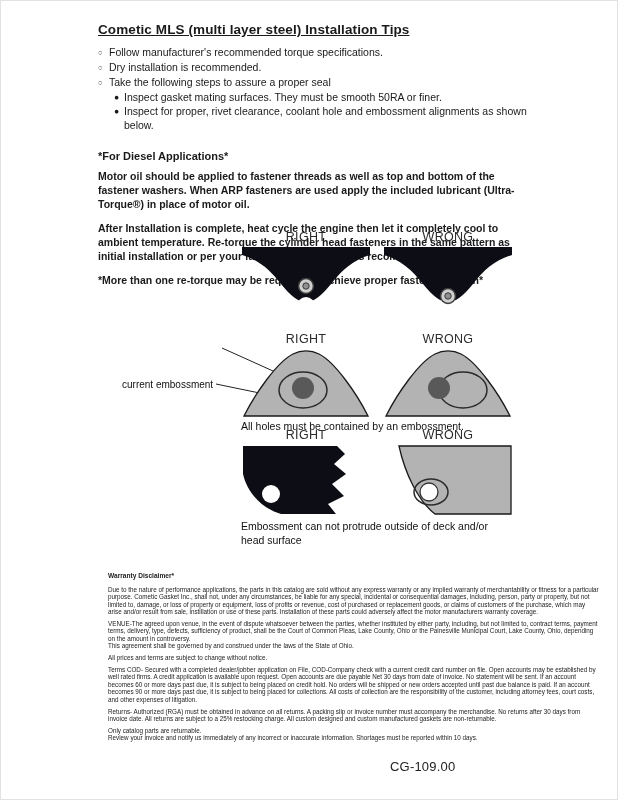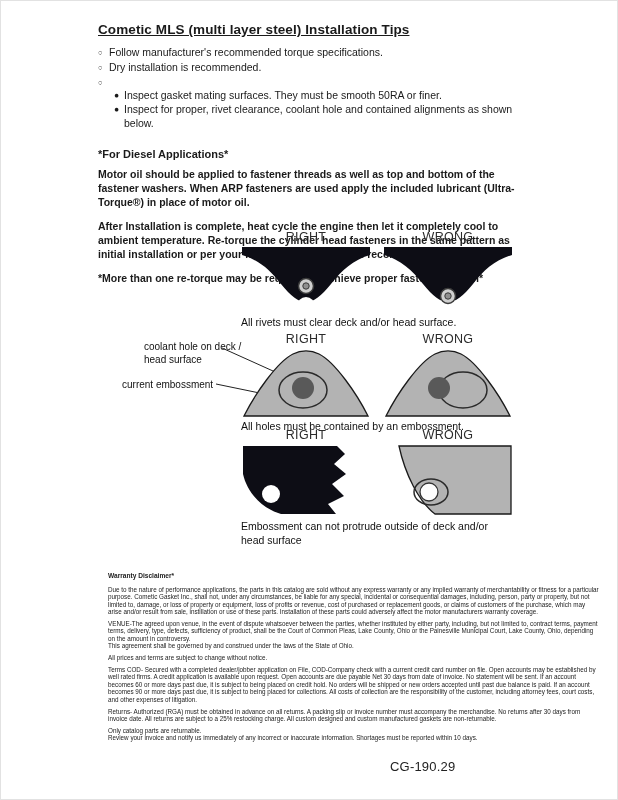"Take the following steps to" span { html: none -> <span>Take the following steps to assure a proper seal</span> }
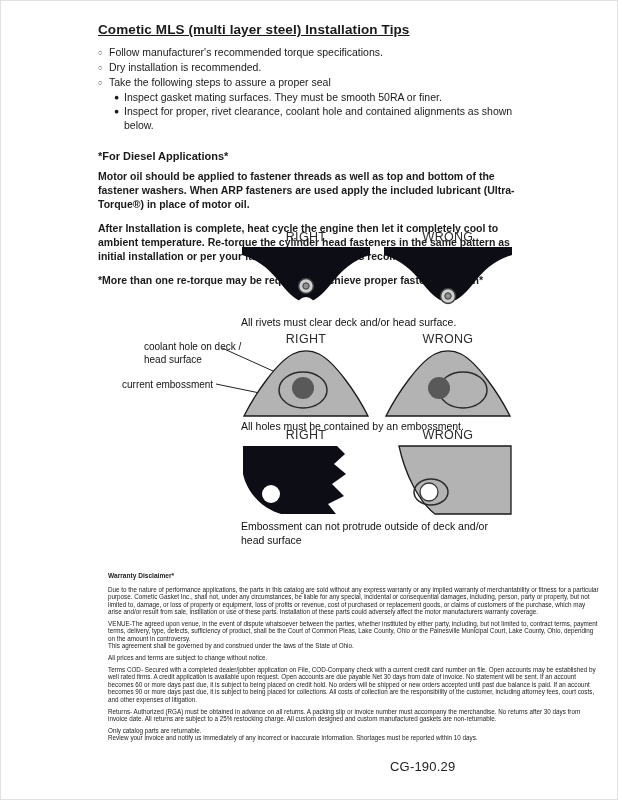"Inspect for proper, rivet clearance," span { text: contained -> embossment }
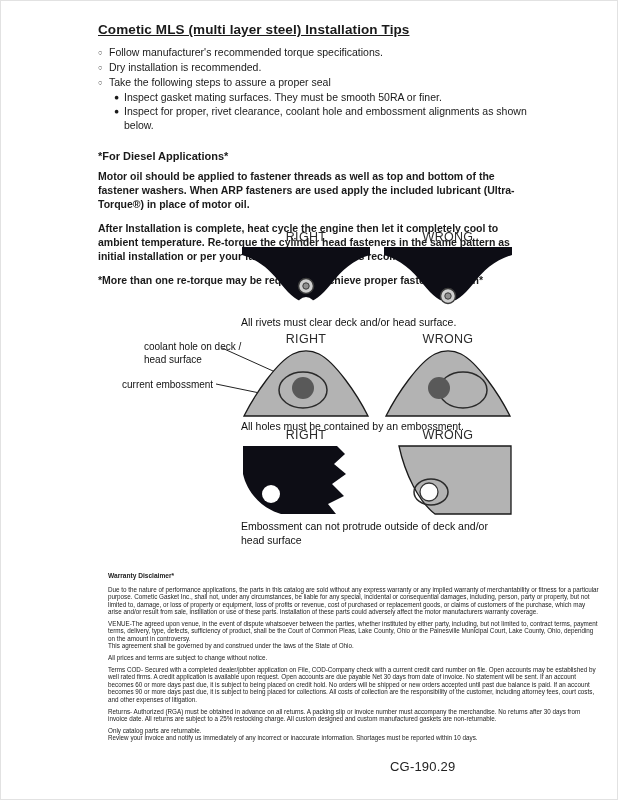"All rivets must clear deck" div.fig-caption { html: <div>All rivets must clear deck and/or head surface.</div> -> none }
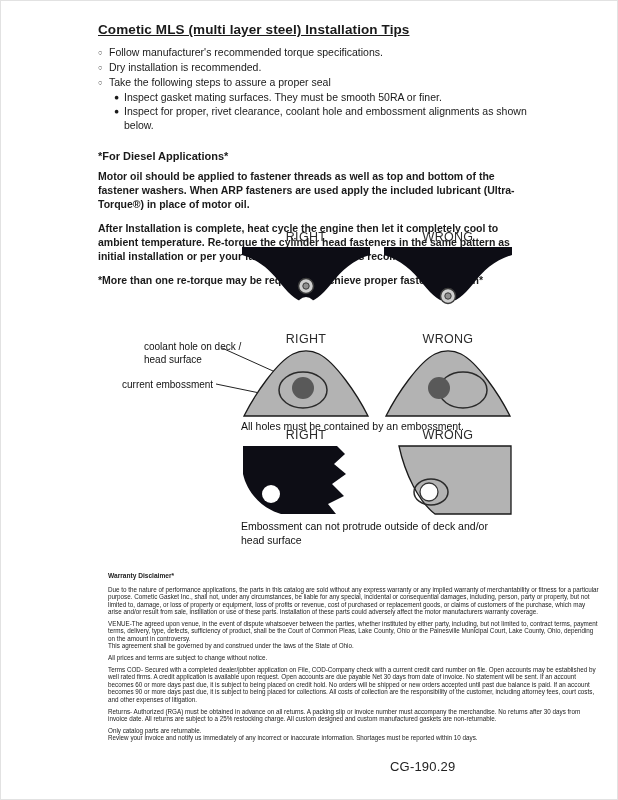"coolant hole on deck /" div.callout { html: <div>coolant hole on deck / head surface</div> -> none }
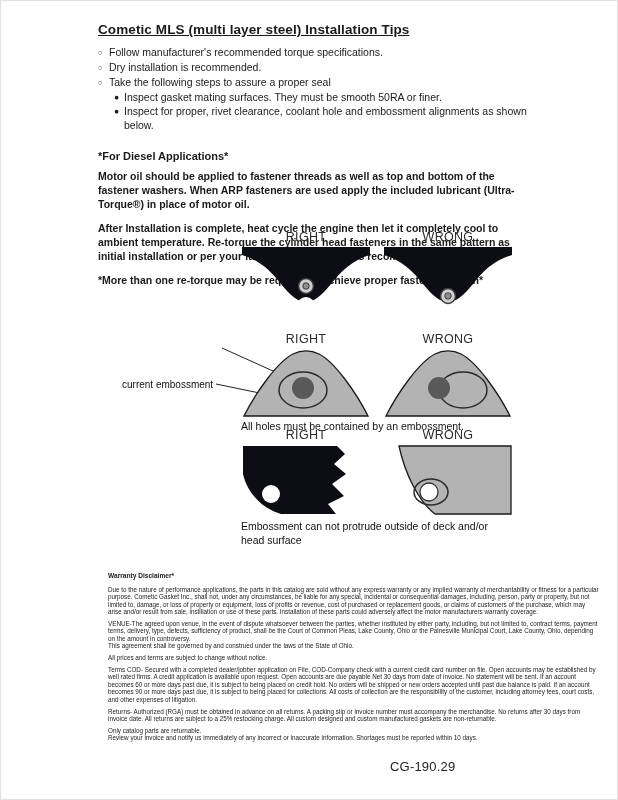"CG-190.29" div.footer-code { text: CG-190.29 -> CG-109.00 }
